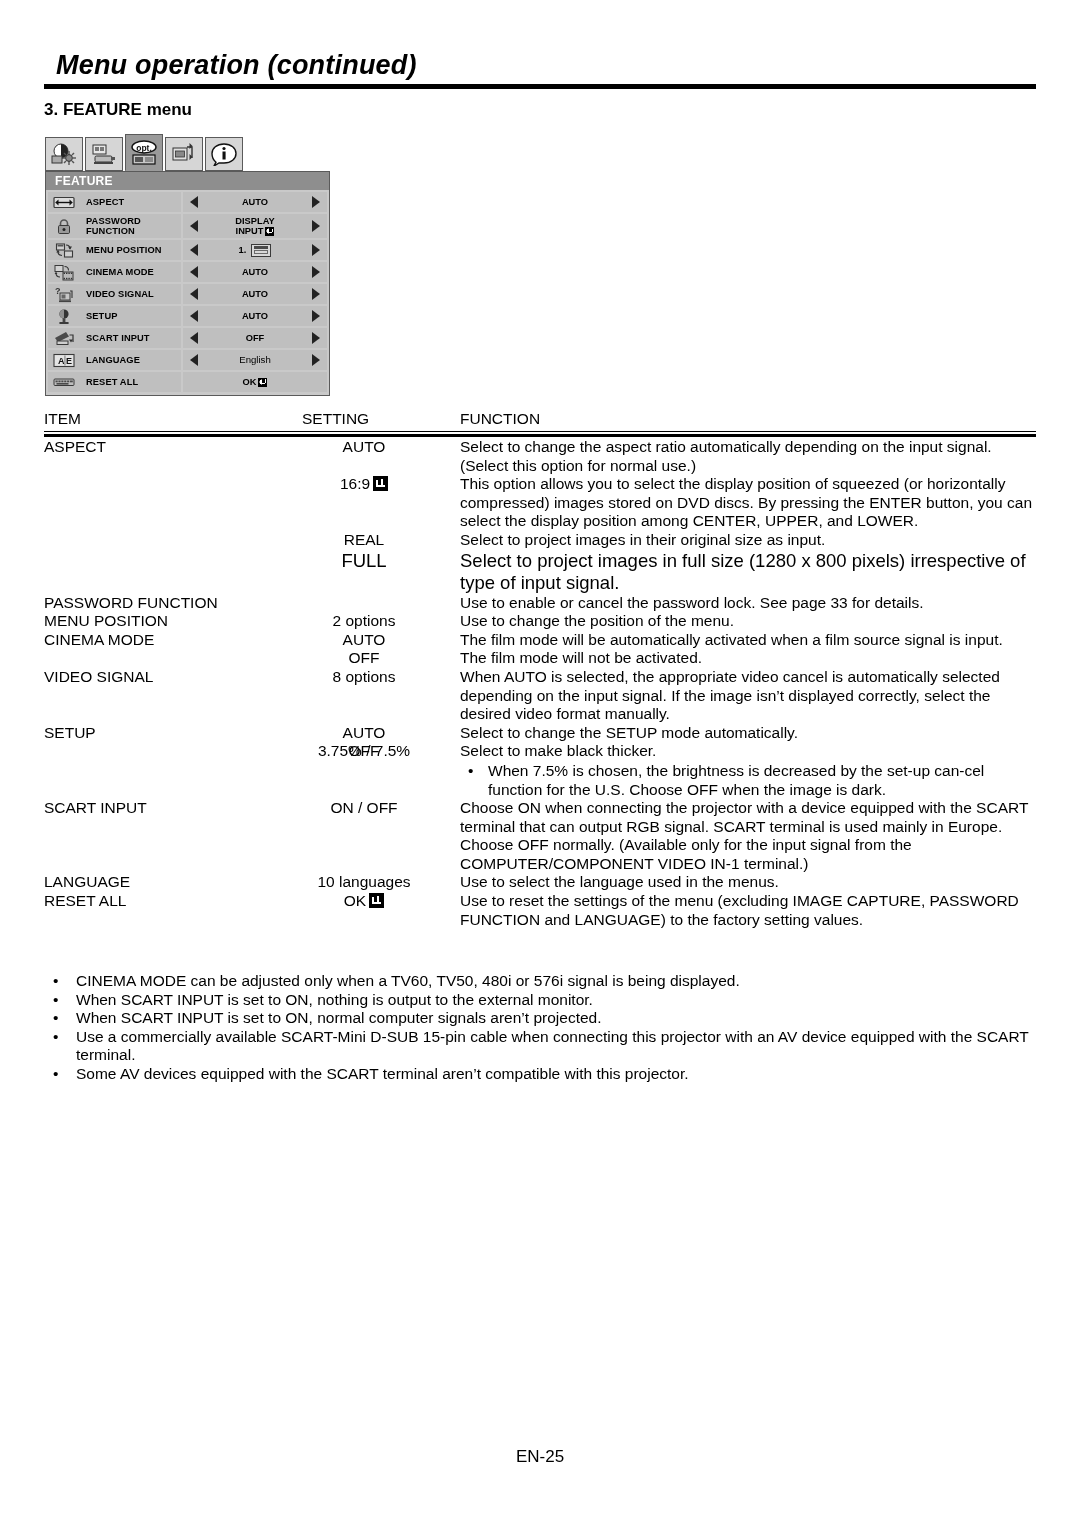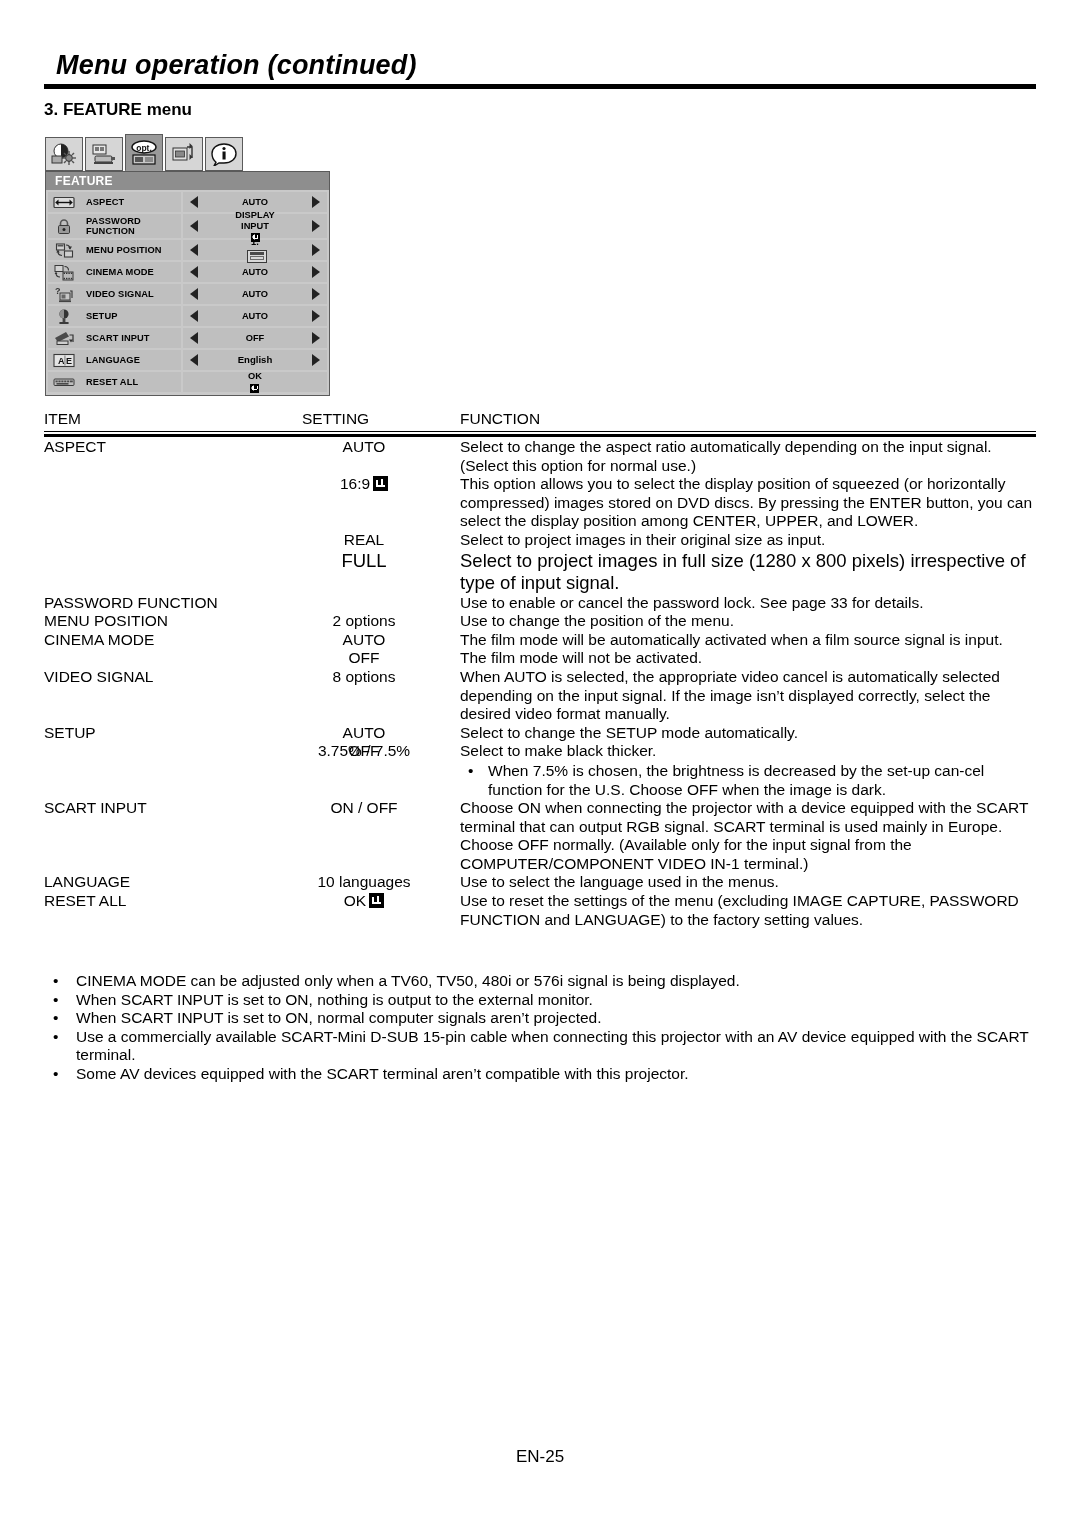"INPUT" .vrow { flex-direction: column -> none }
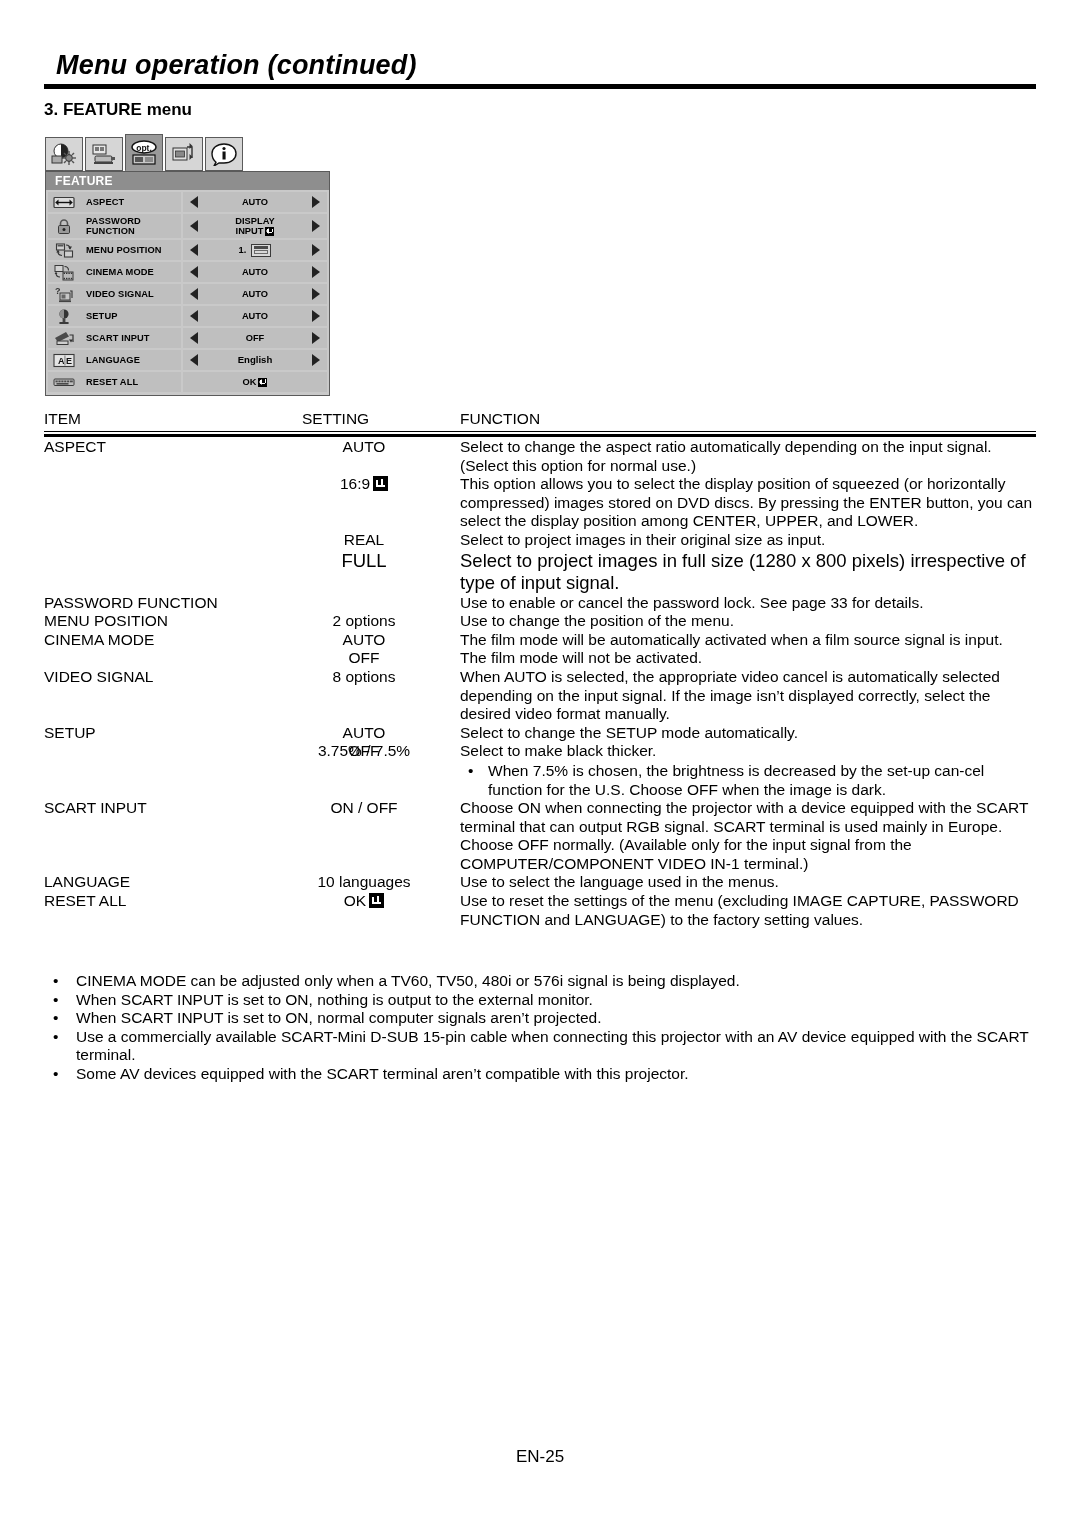"English" .osd-value.thin { font-weight: bold -> normal }
